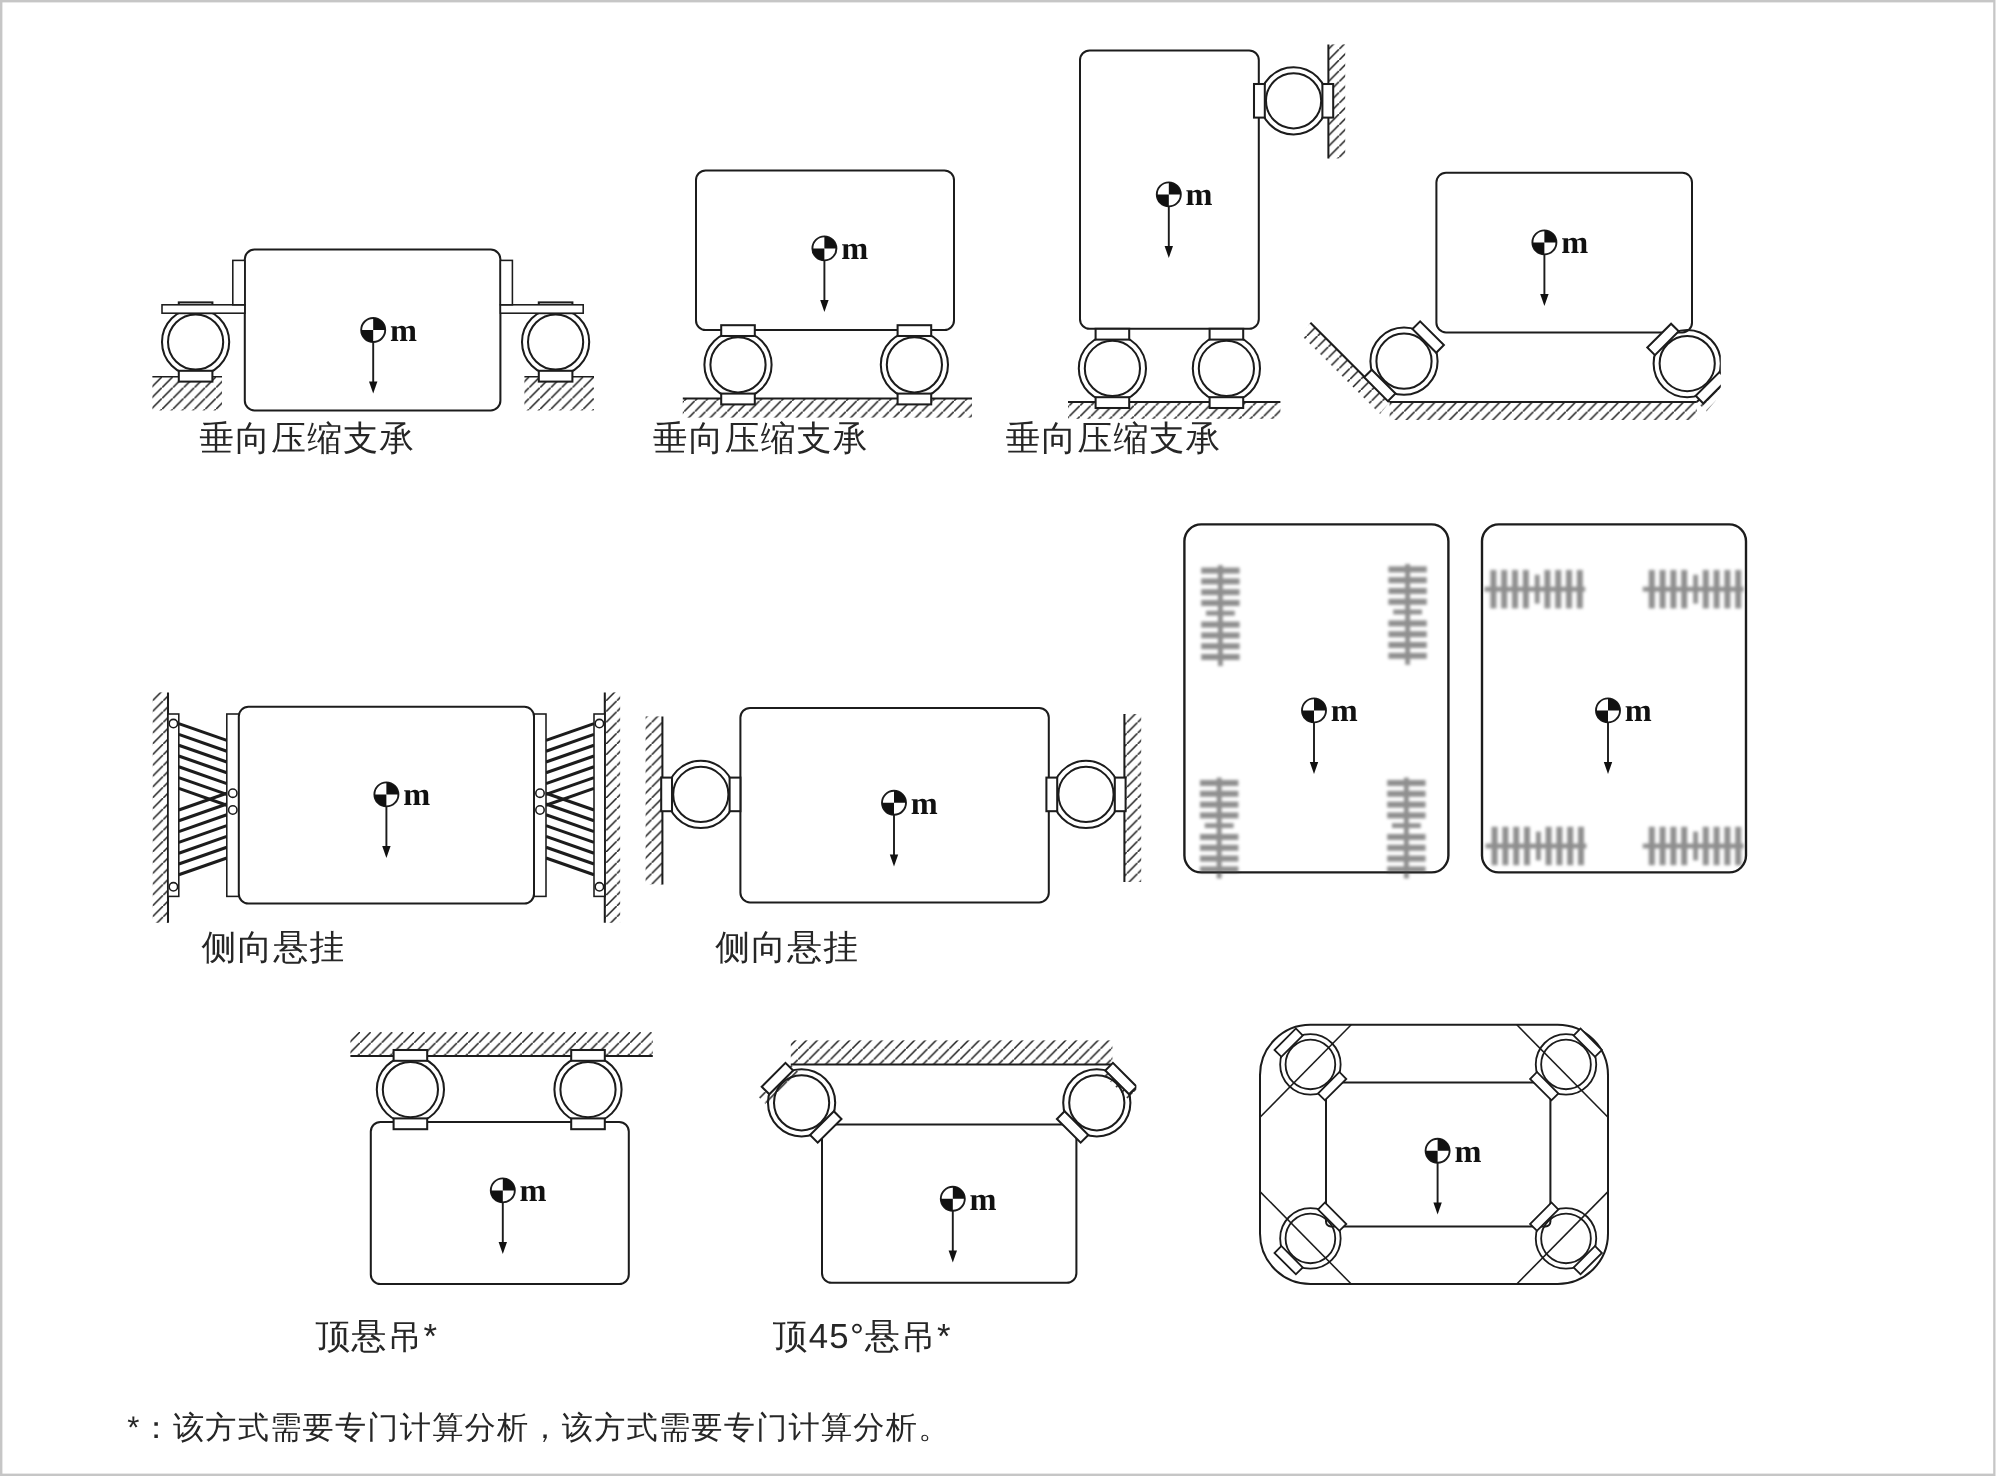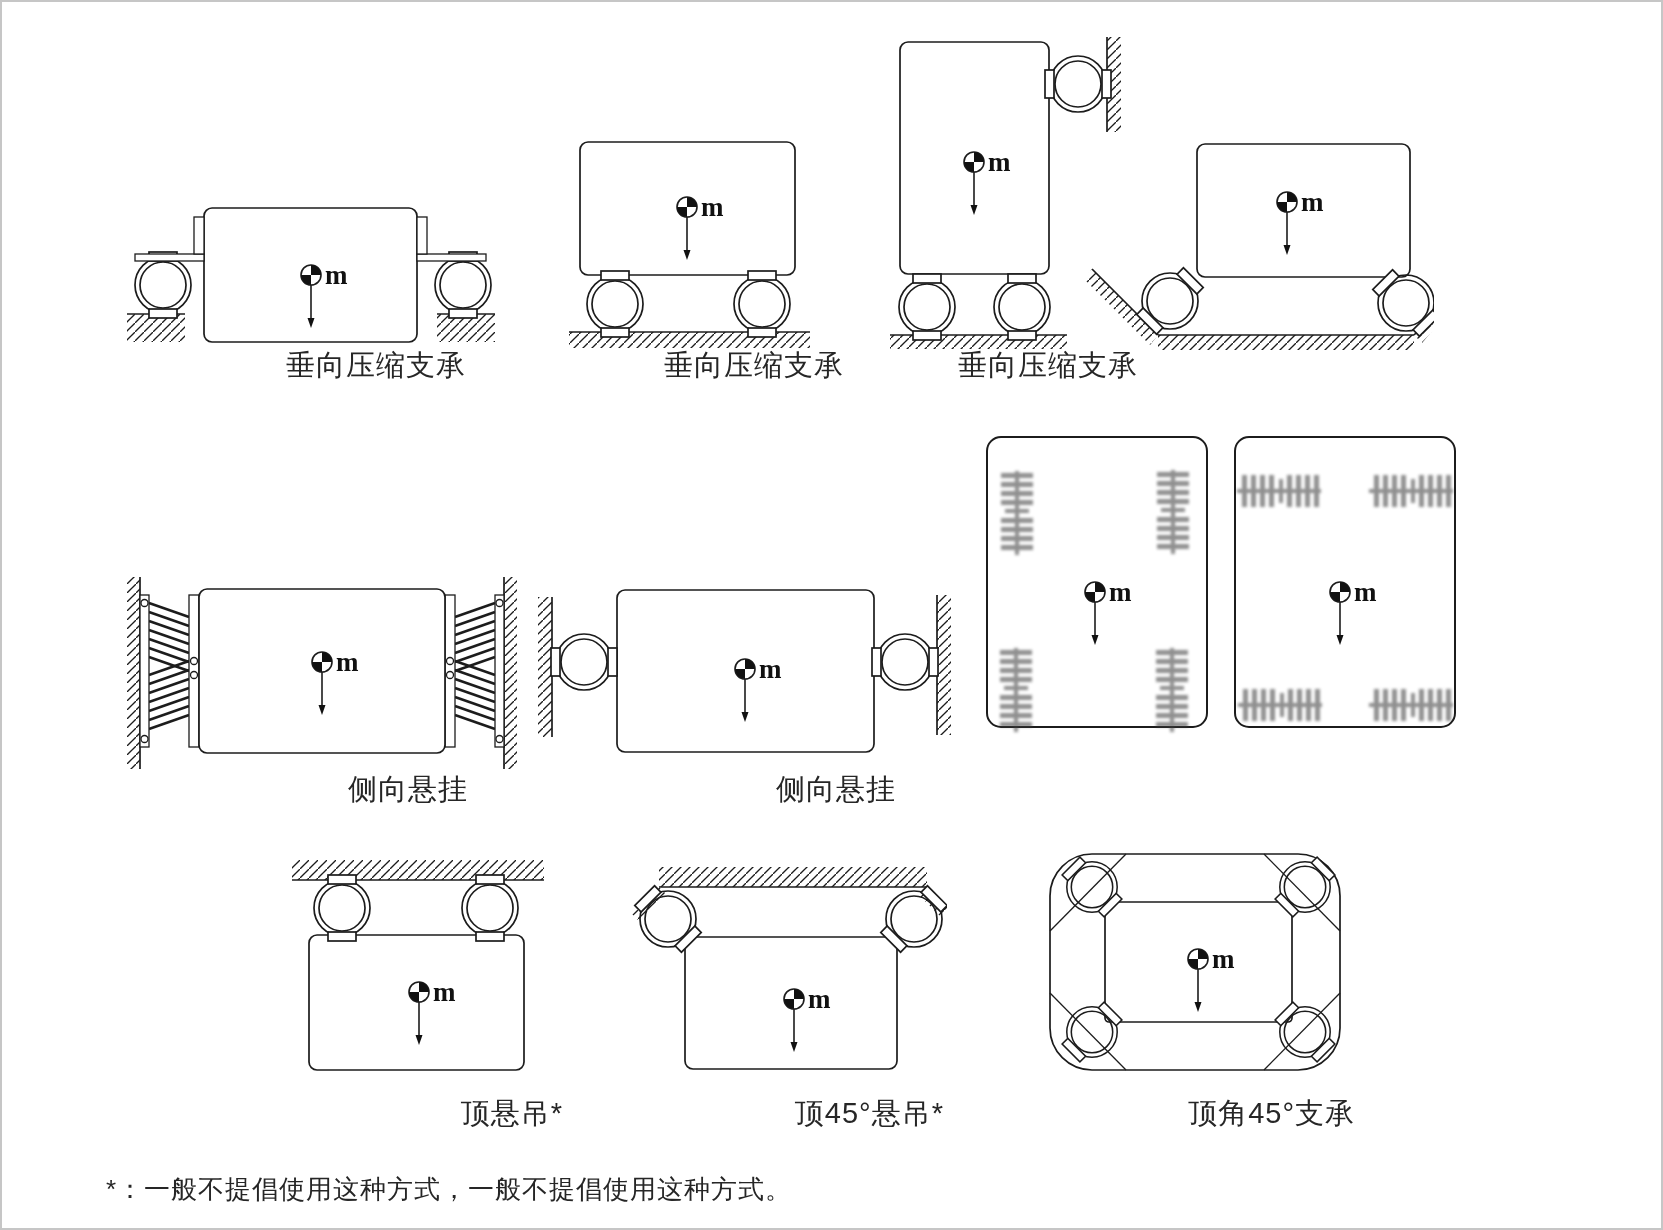"垂向压缩支承" .cap { text-align: right -> left }
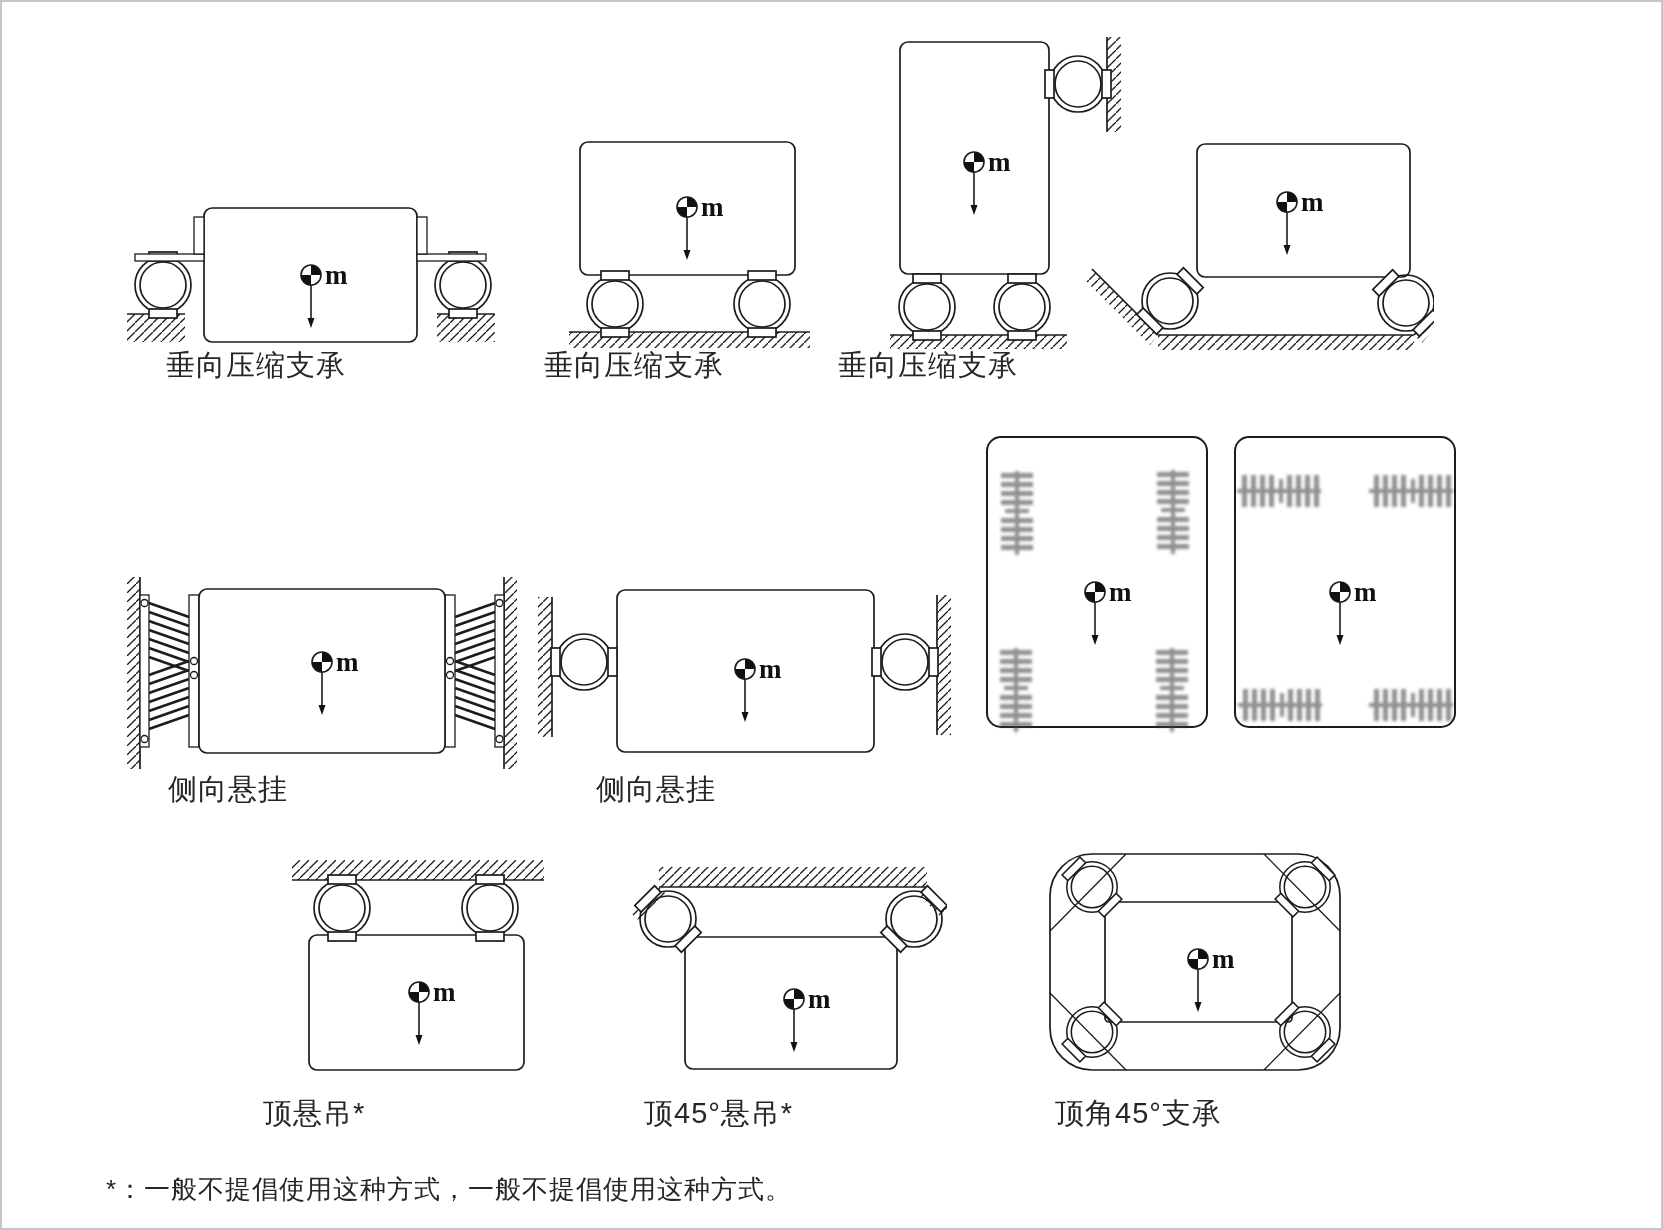"顶角45°支承" div.cap { html: <div>顶角45°支承</div> -> none }
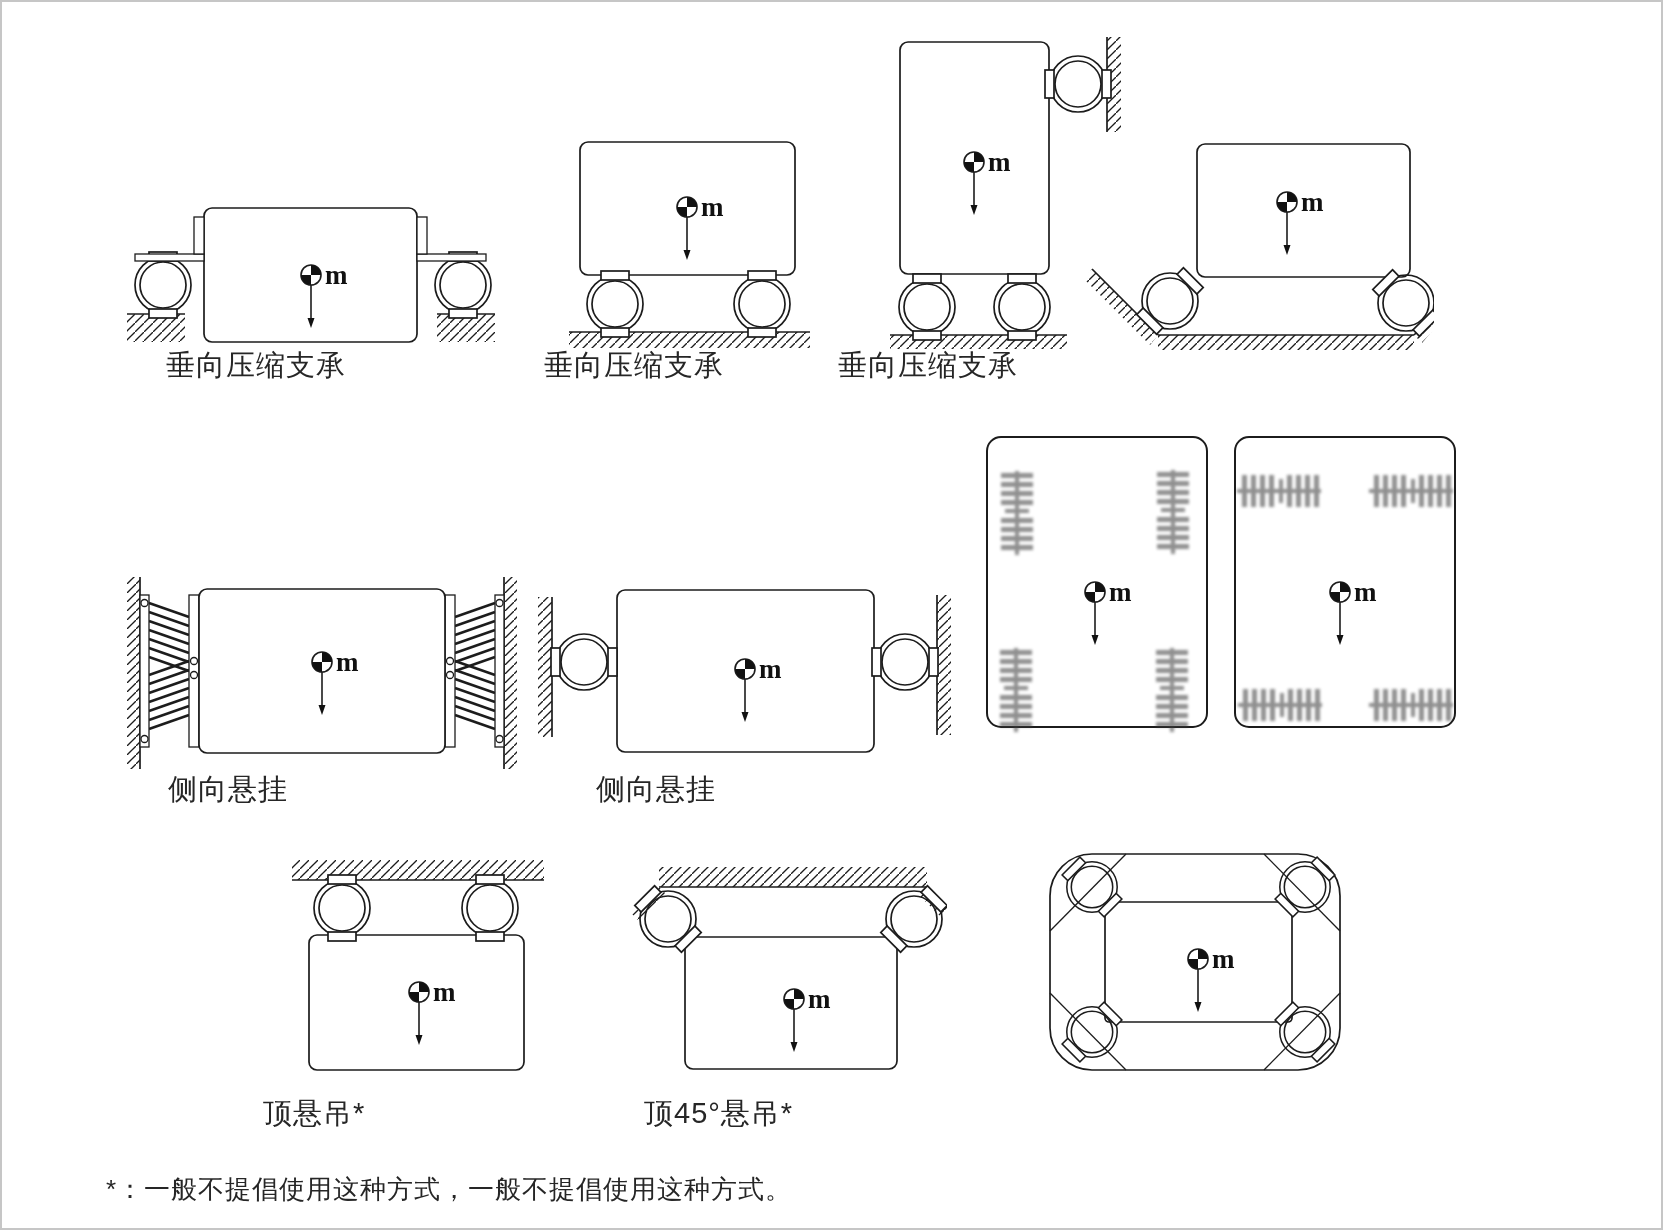"*：一般不提倡使用这种方式，一般不提倡使用这种方式。" div { text: 一般不提倡使用这种方式，一般不提倡使用这种方式 -> 该方式需要专门计算分析，该方式需要专门计算分析 }
